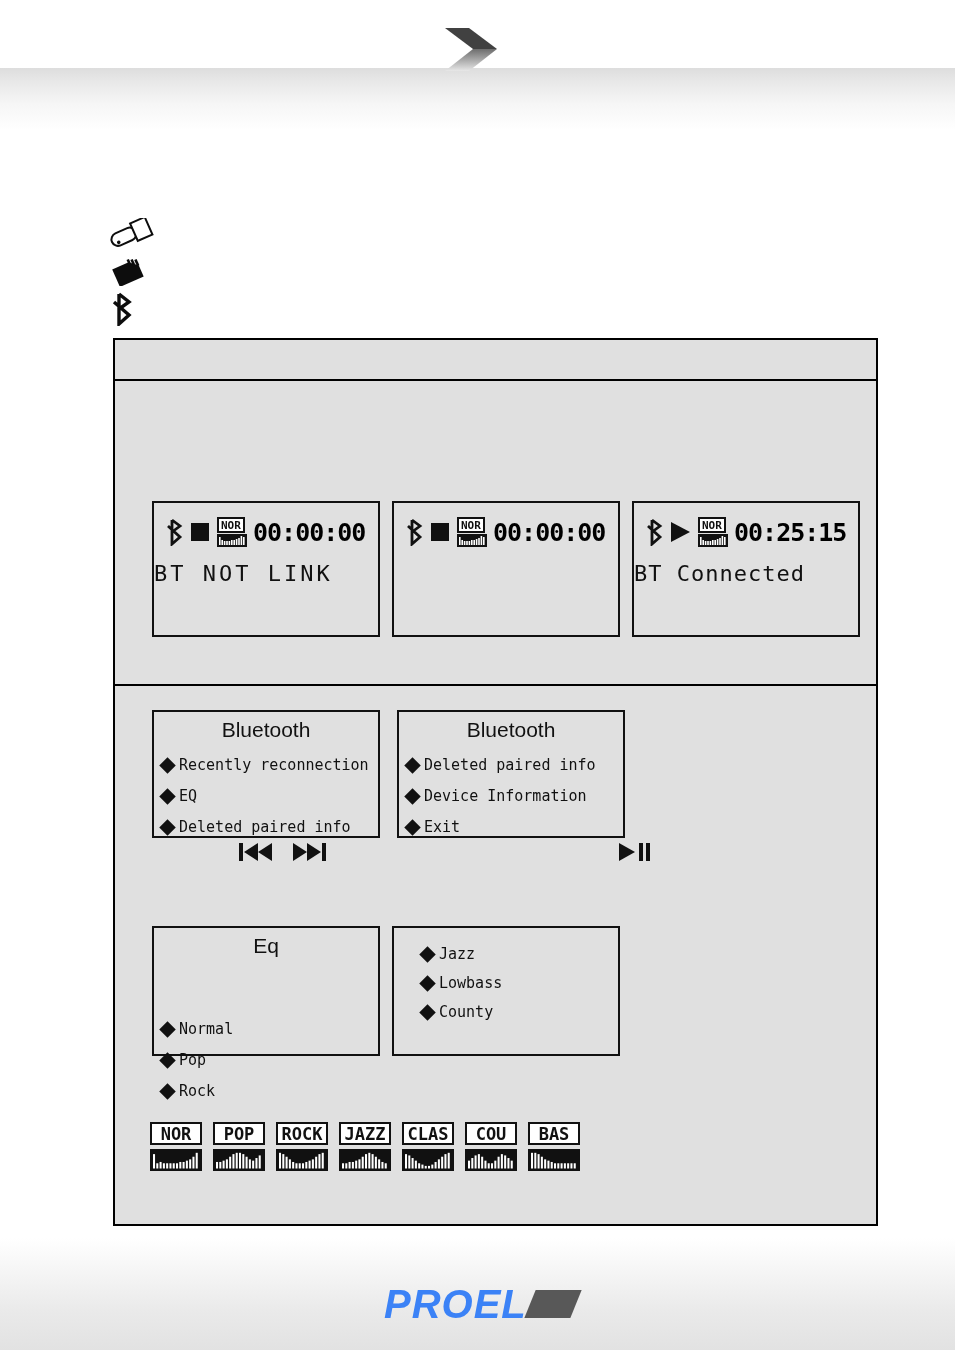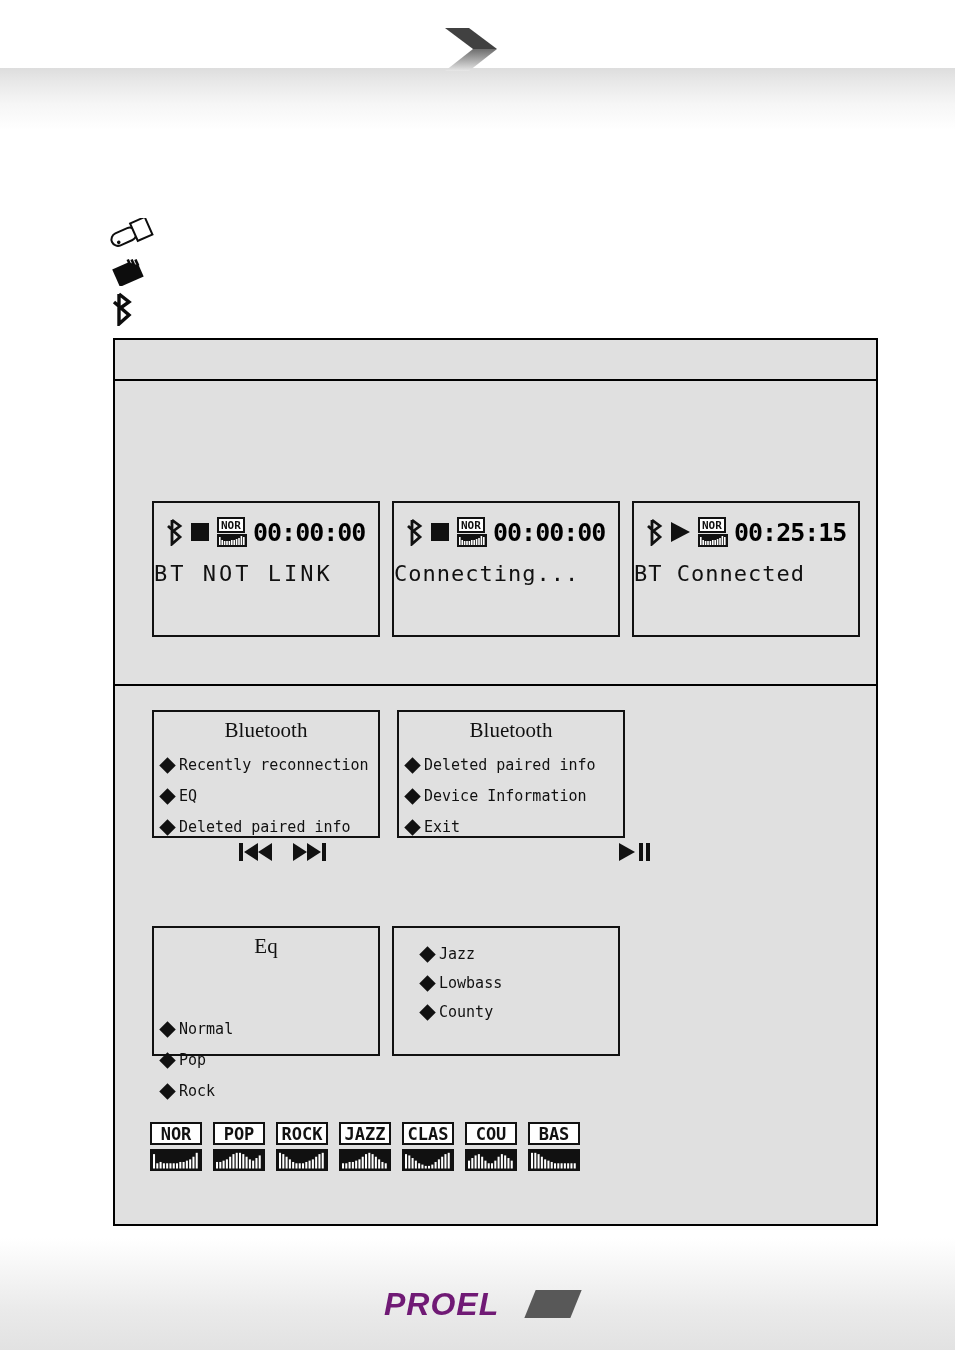"Connecting..." div.lcd-msg { html: <div>Connecting...</div> -> none }
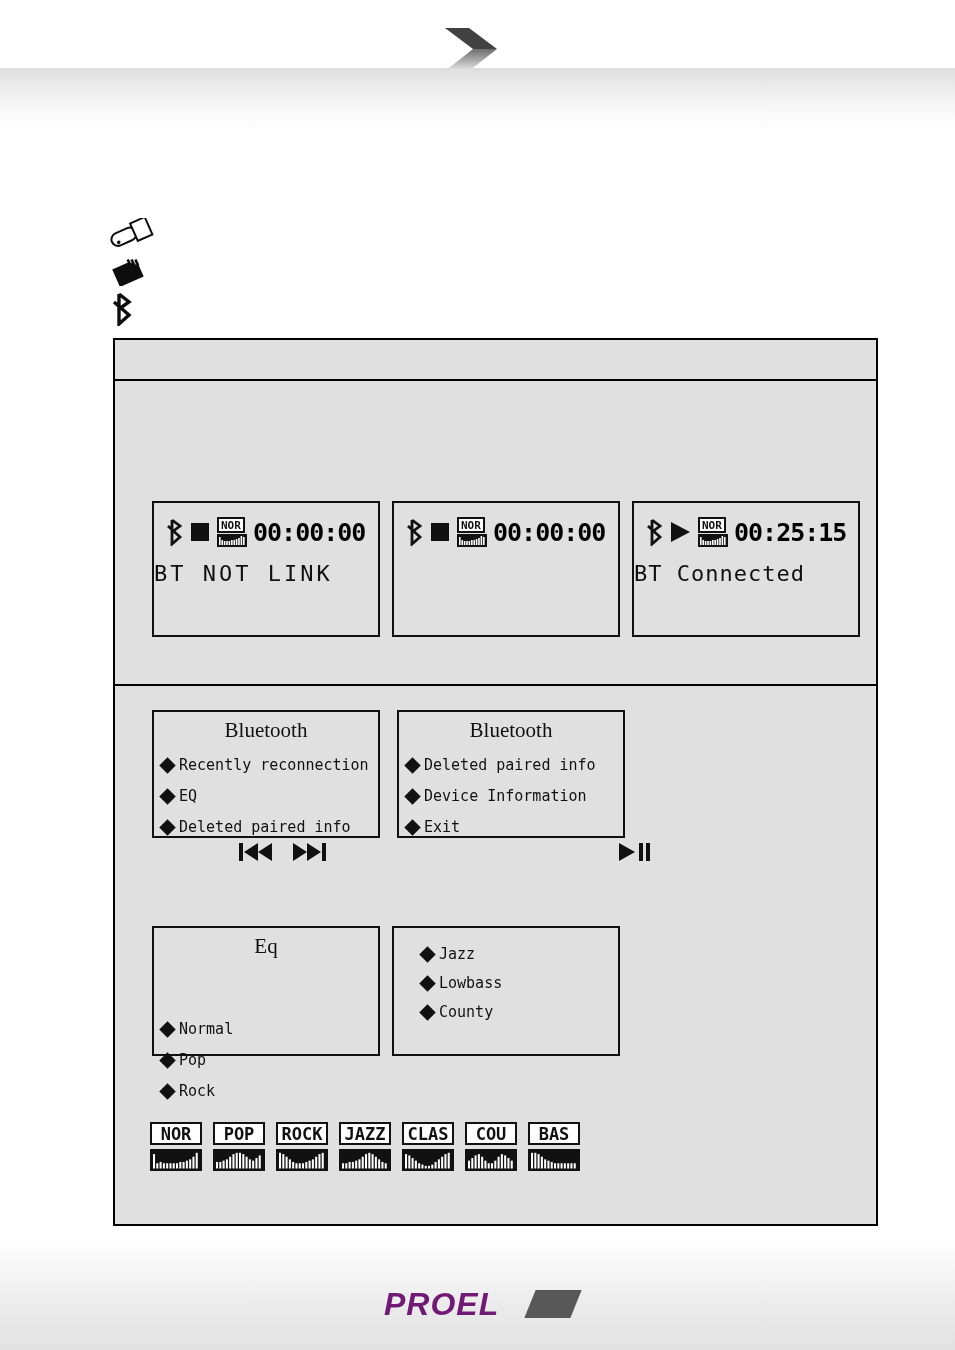"Bluetooth" .menu-title { font-family: Liberation Serif, serif -> Liberation Sans, sans-serif }
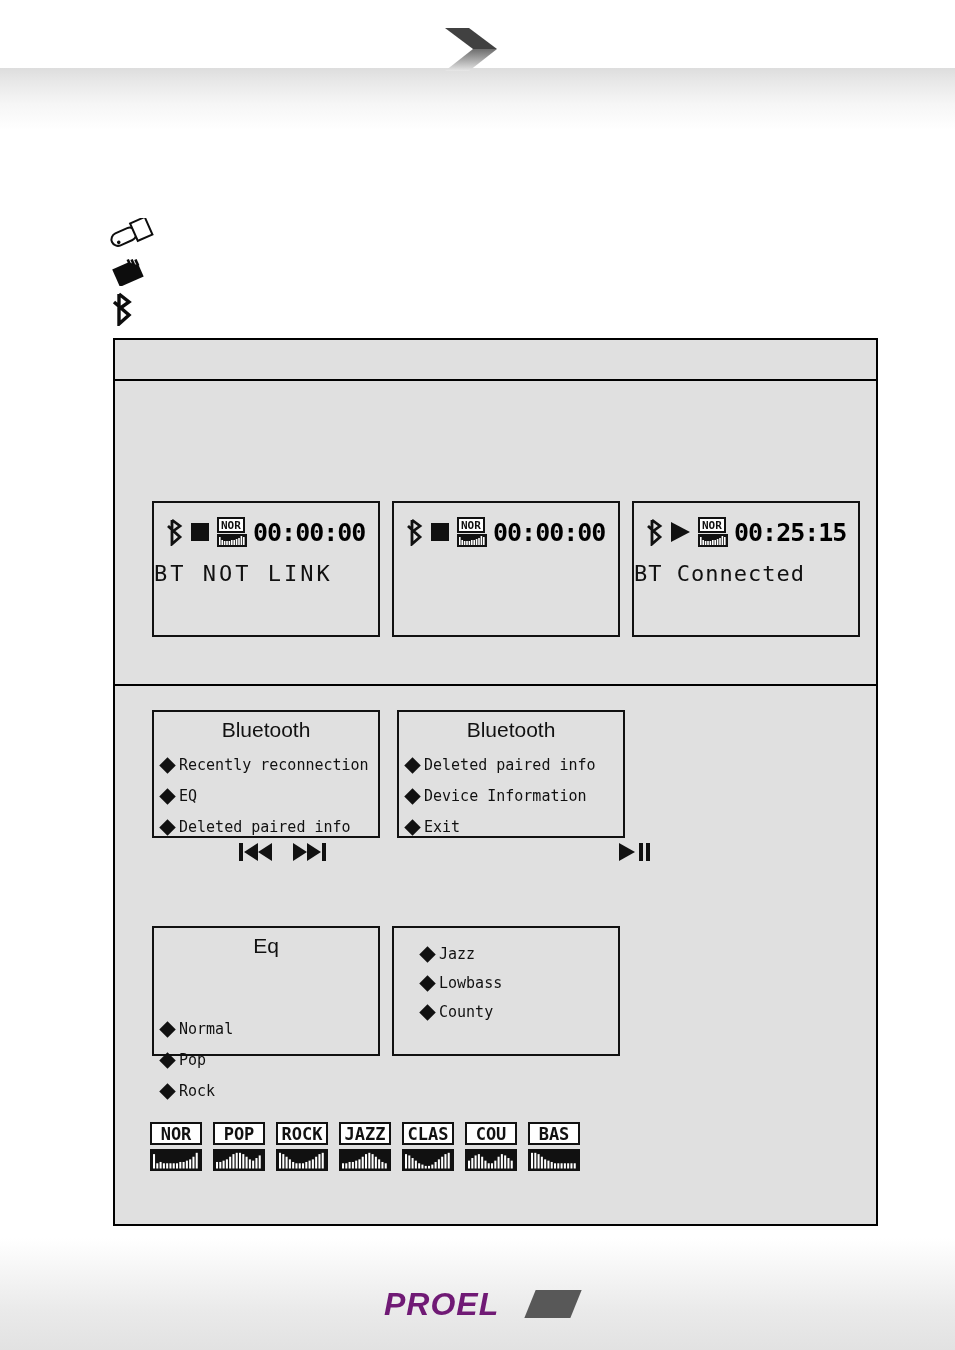"PROEL" .footer-logo .logo-word { color: #701a75 -> #3b82f6; font-size: 32px -> 40px }
